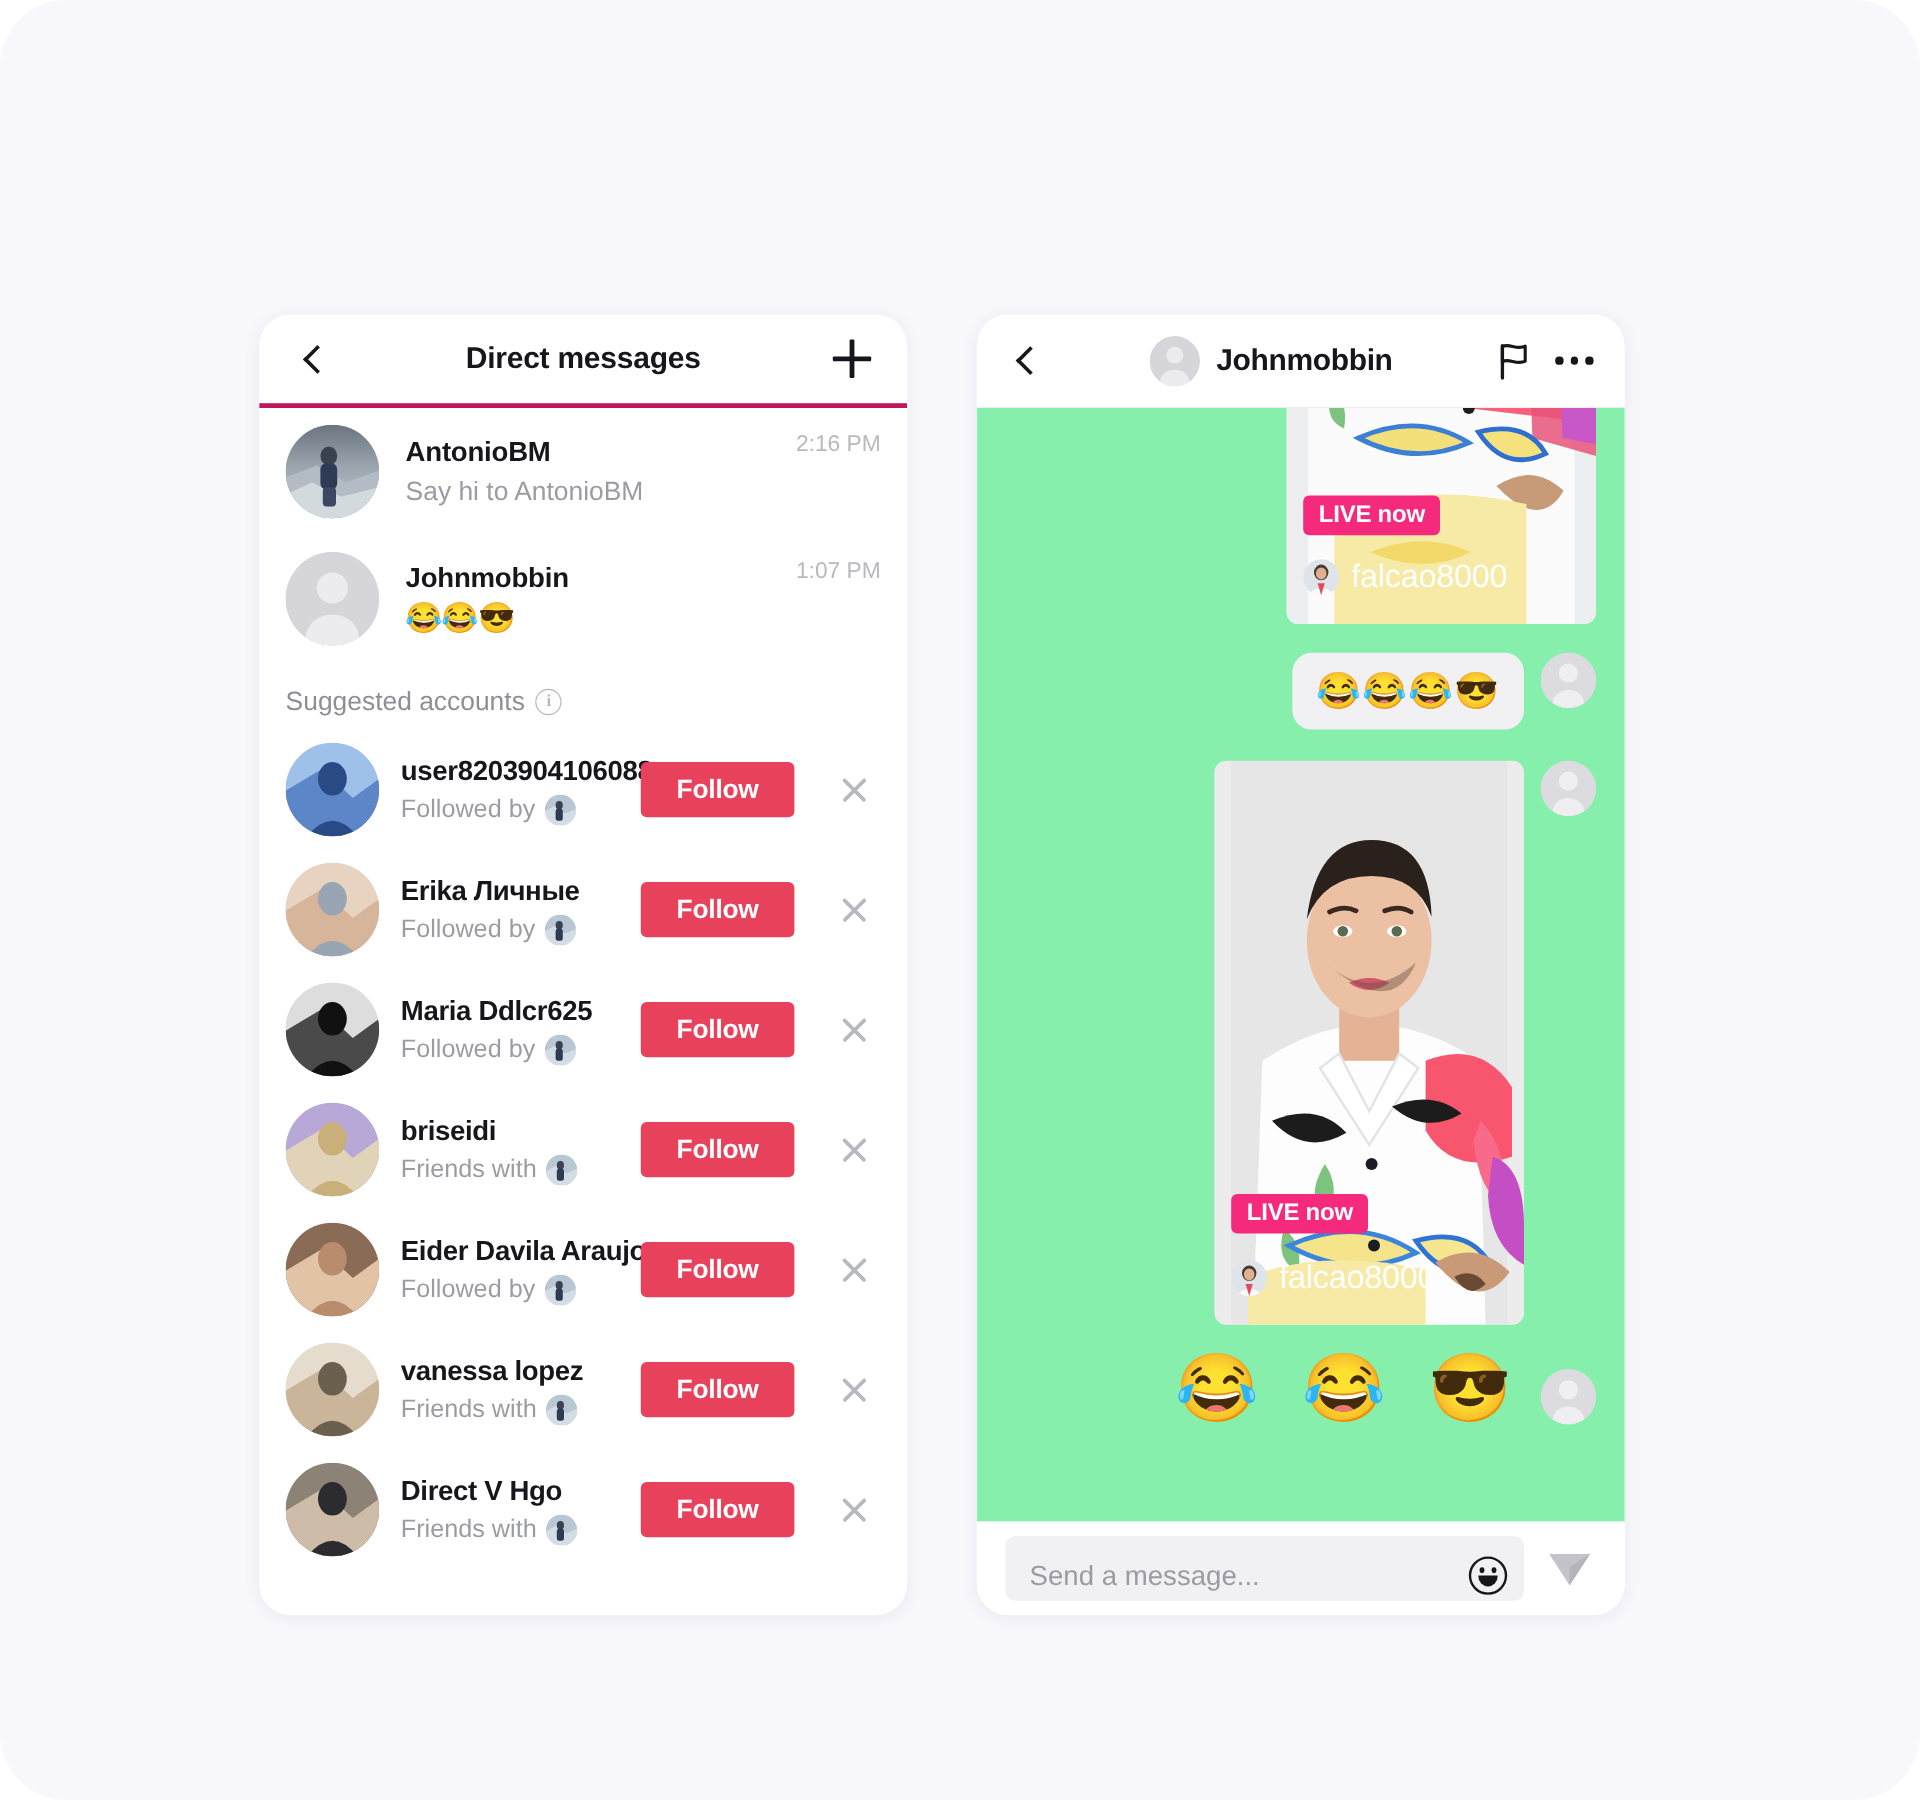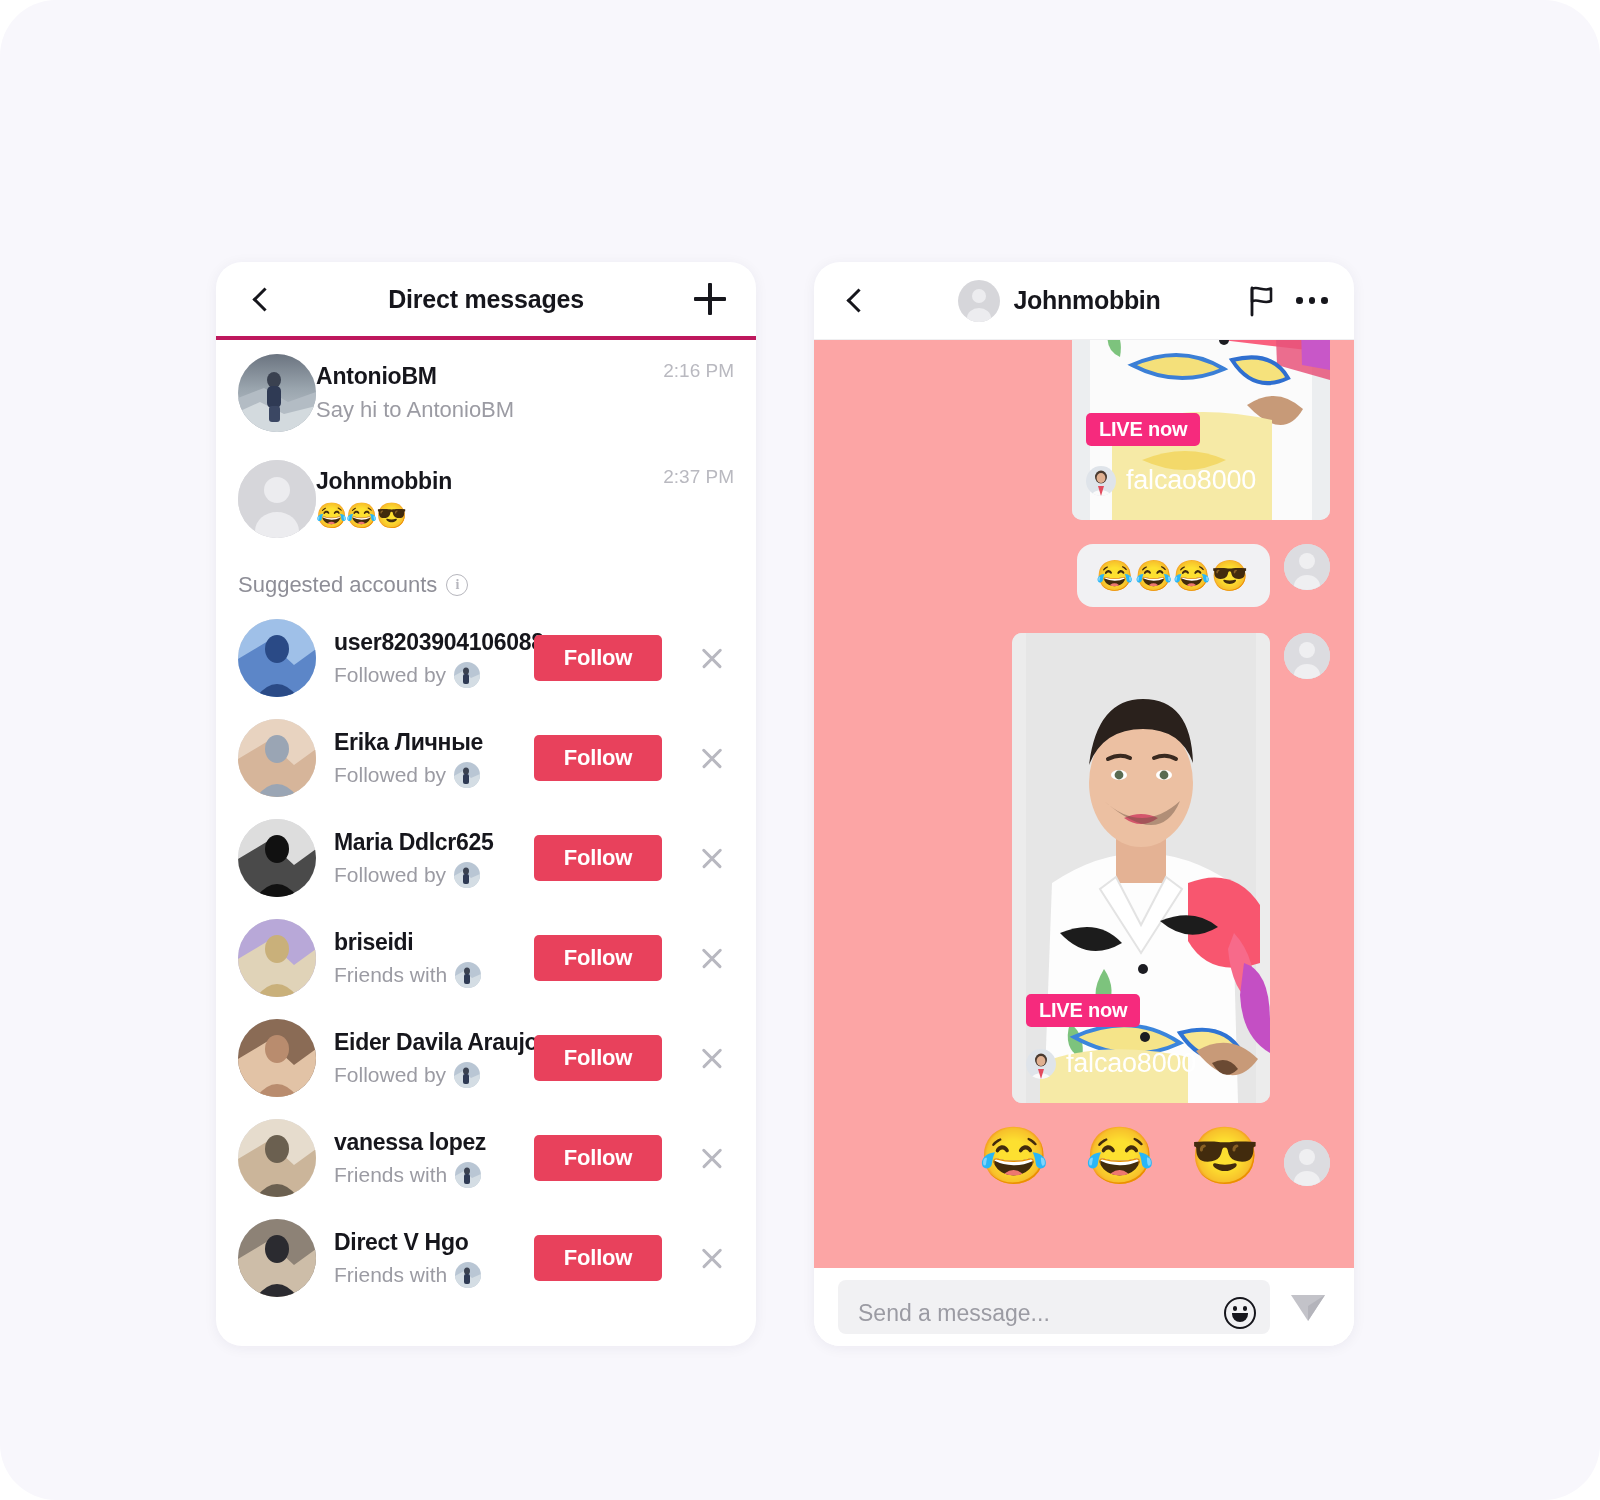"AntonioBM" .conv-row { gap: 0 -> 22px }
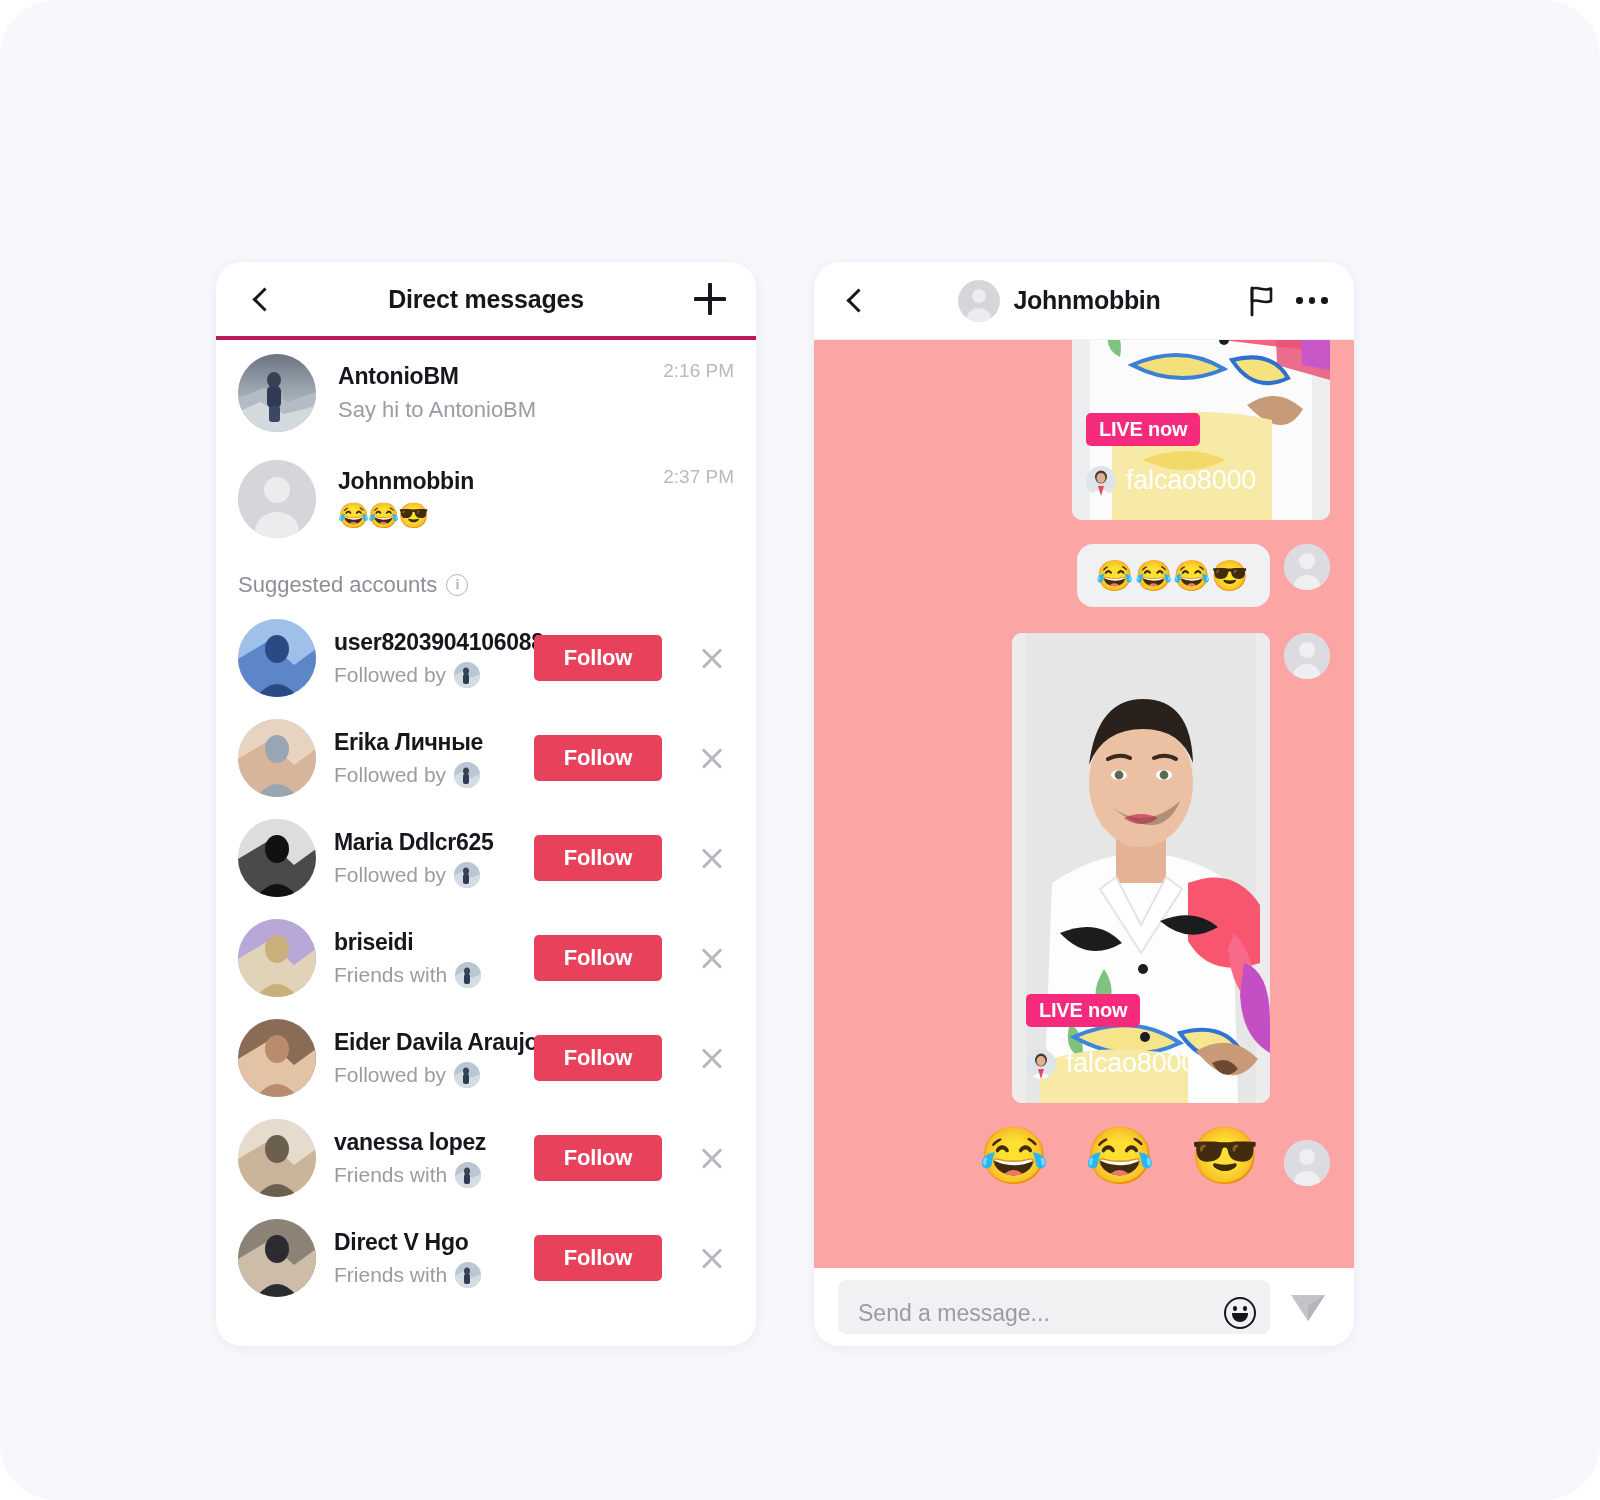"LIVE now" .chat-body { background: #fca5a5 -> #86efac }
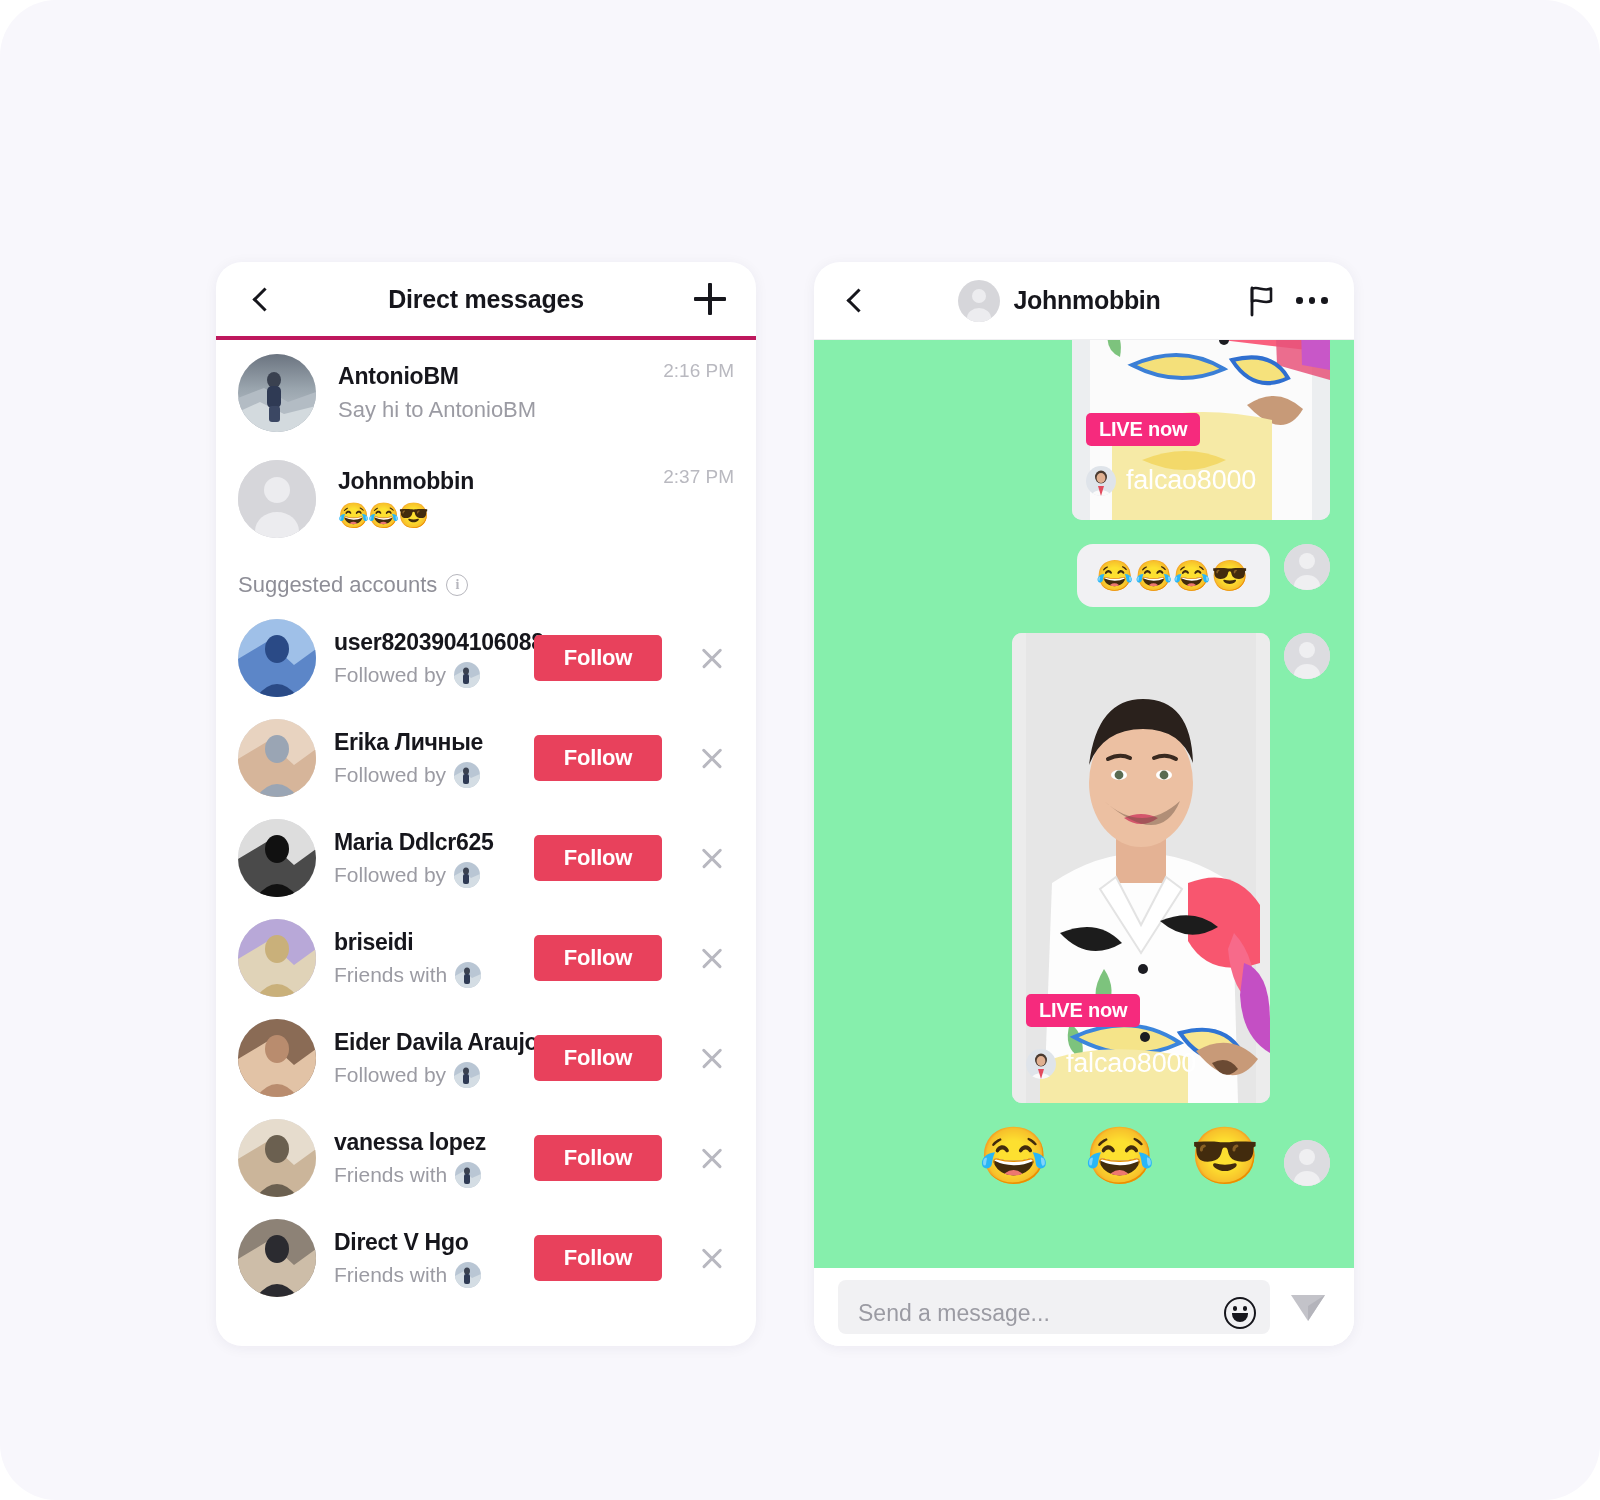"2:37 PM" div.conv-time { text: 2:37 -> 1:07 }
